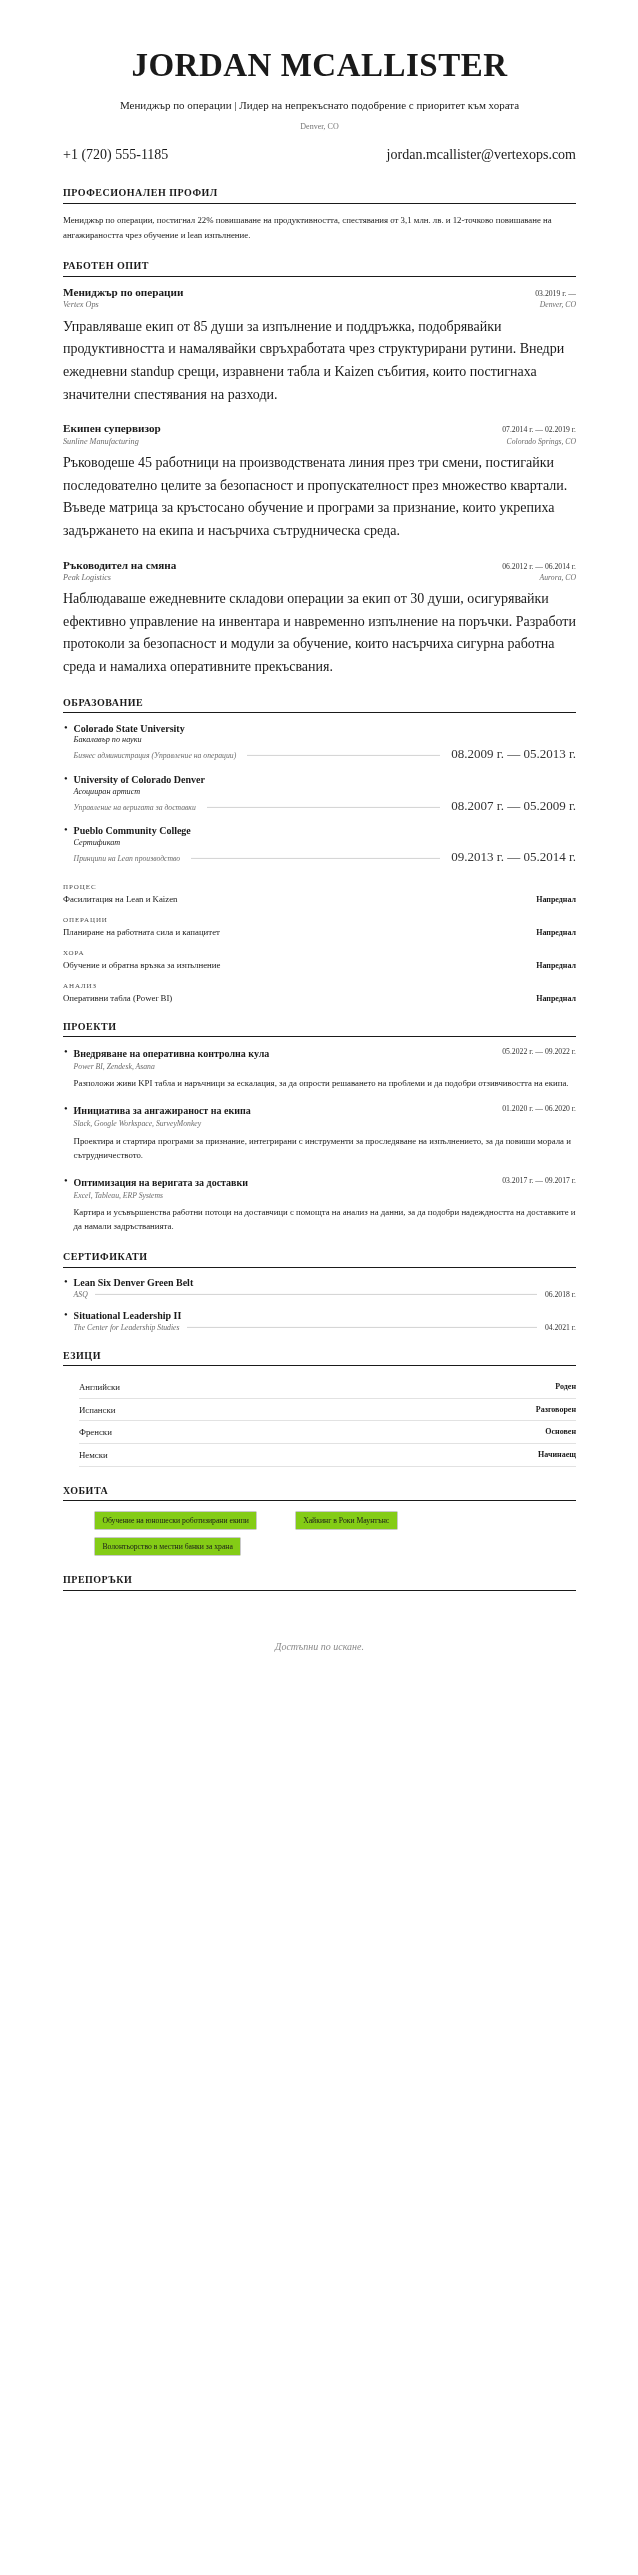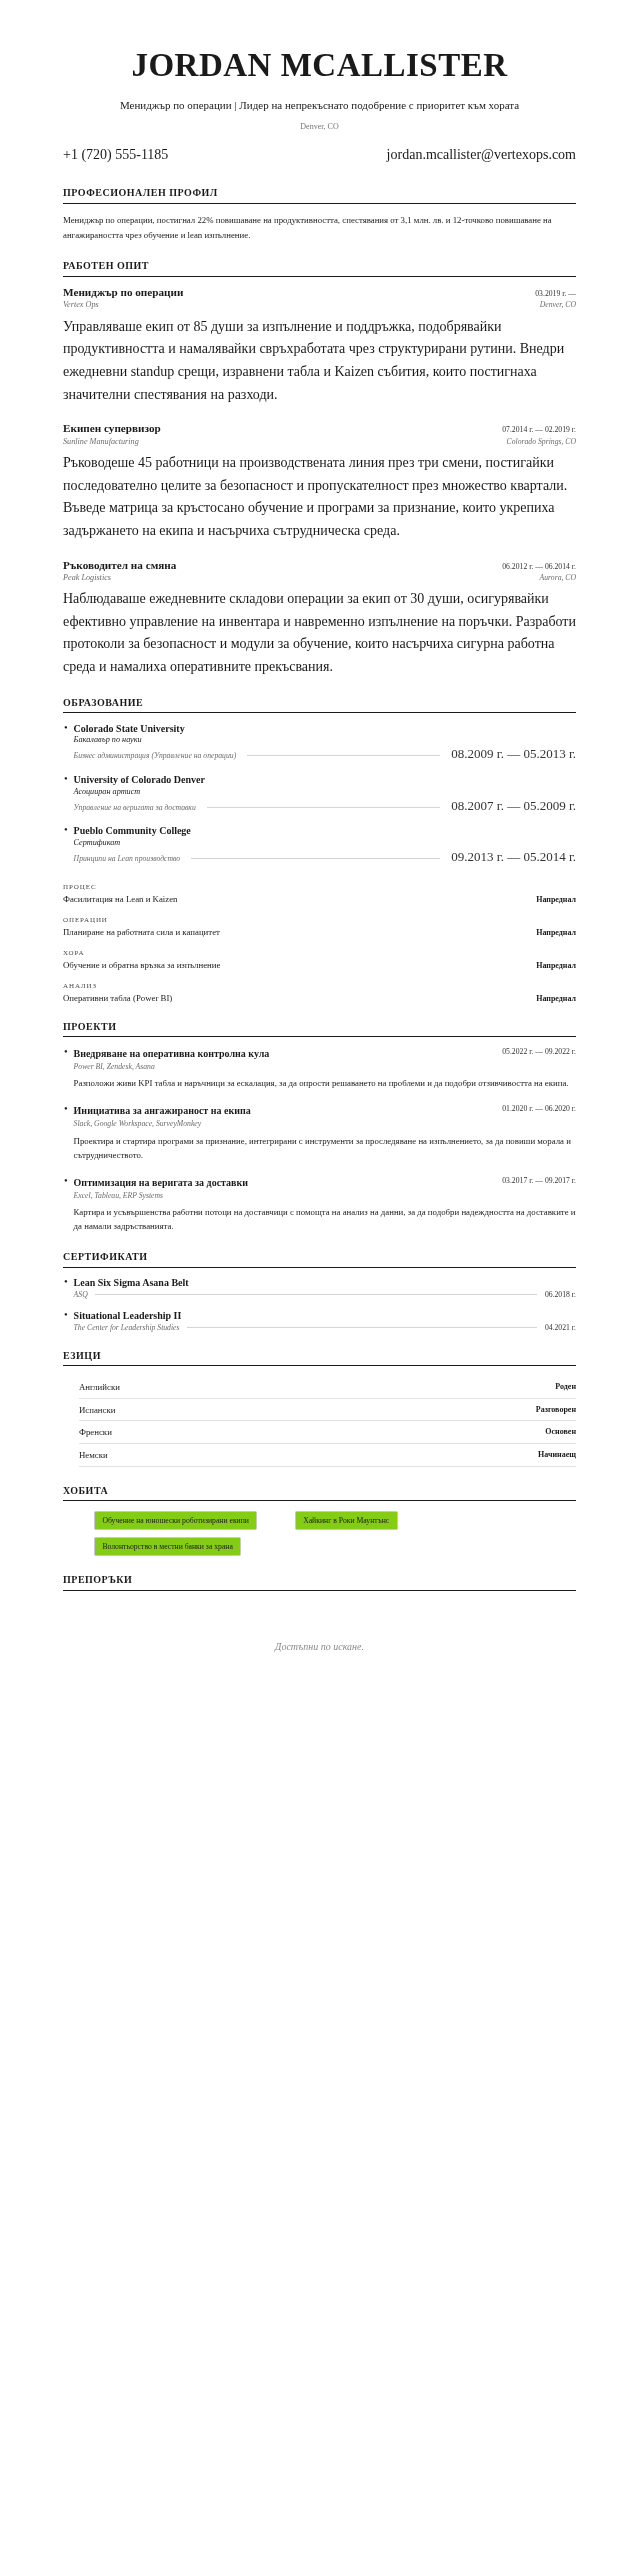"Lean Six Sigma Asana Belt" div.cert-name { text: Sigma Asana -> Denver Green }
